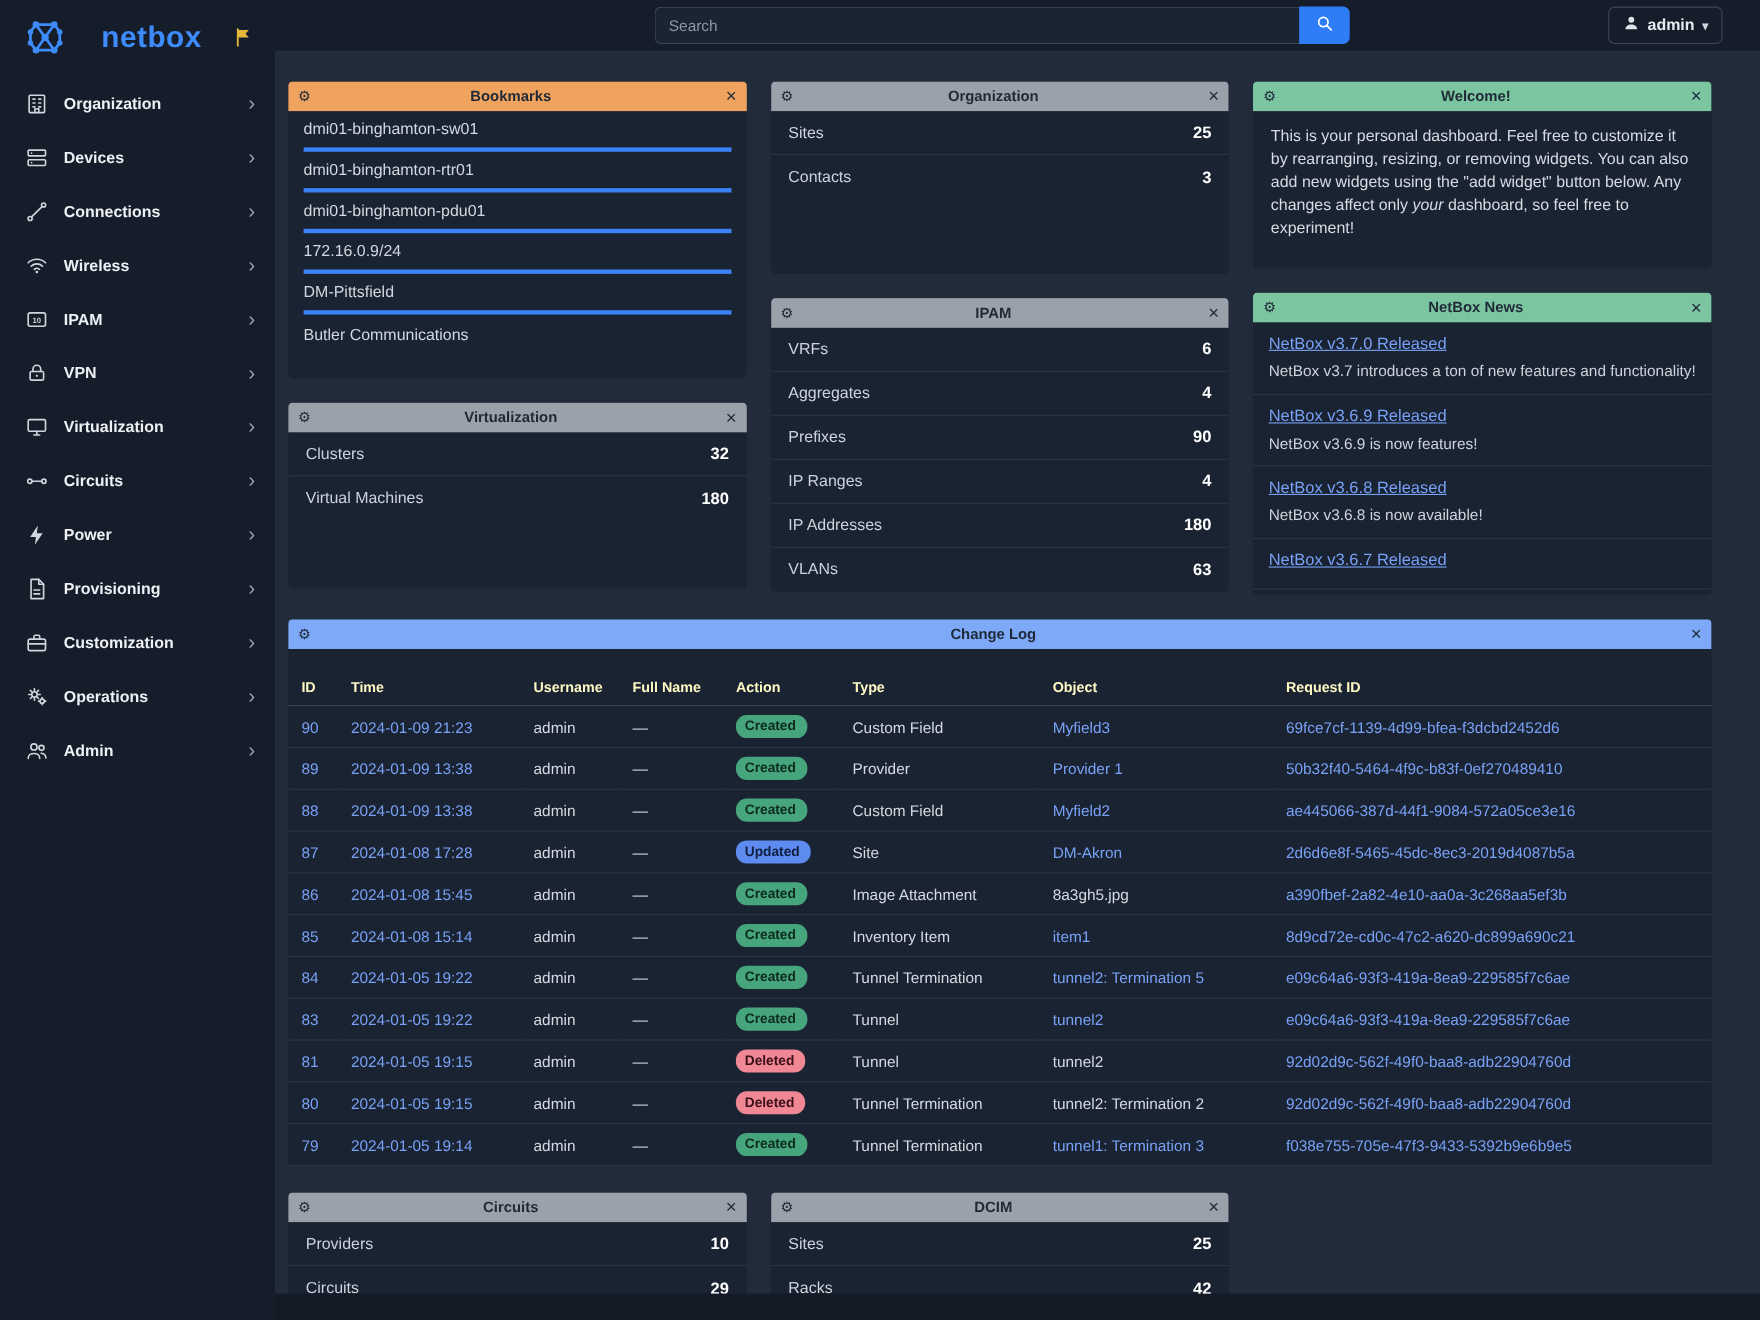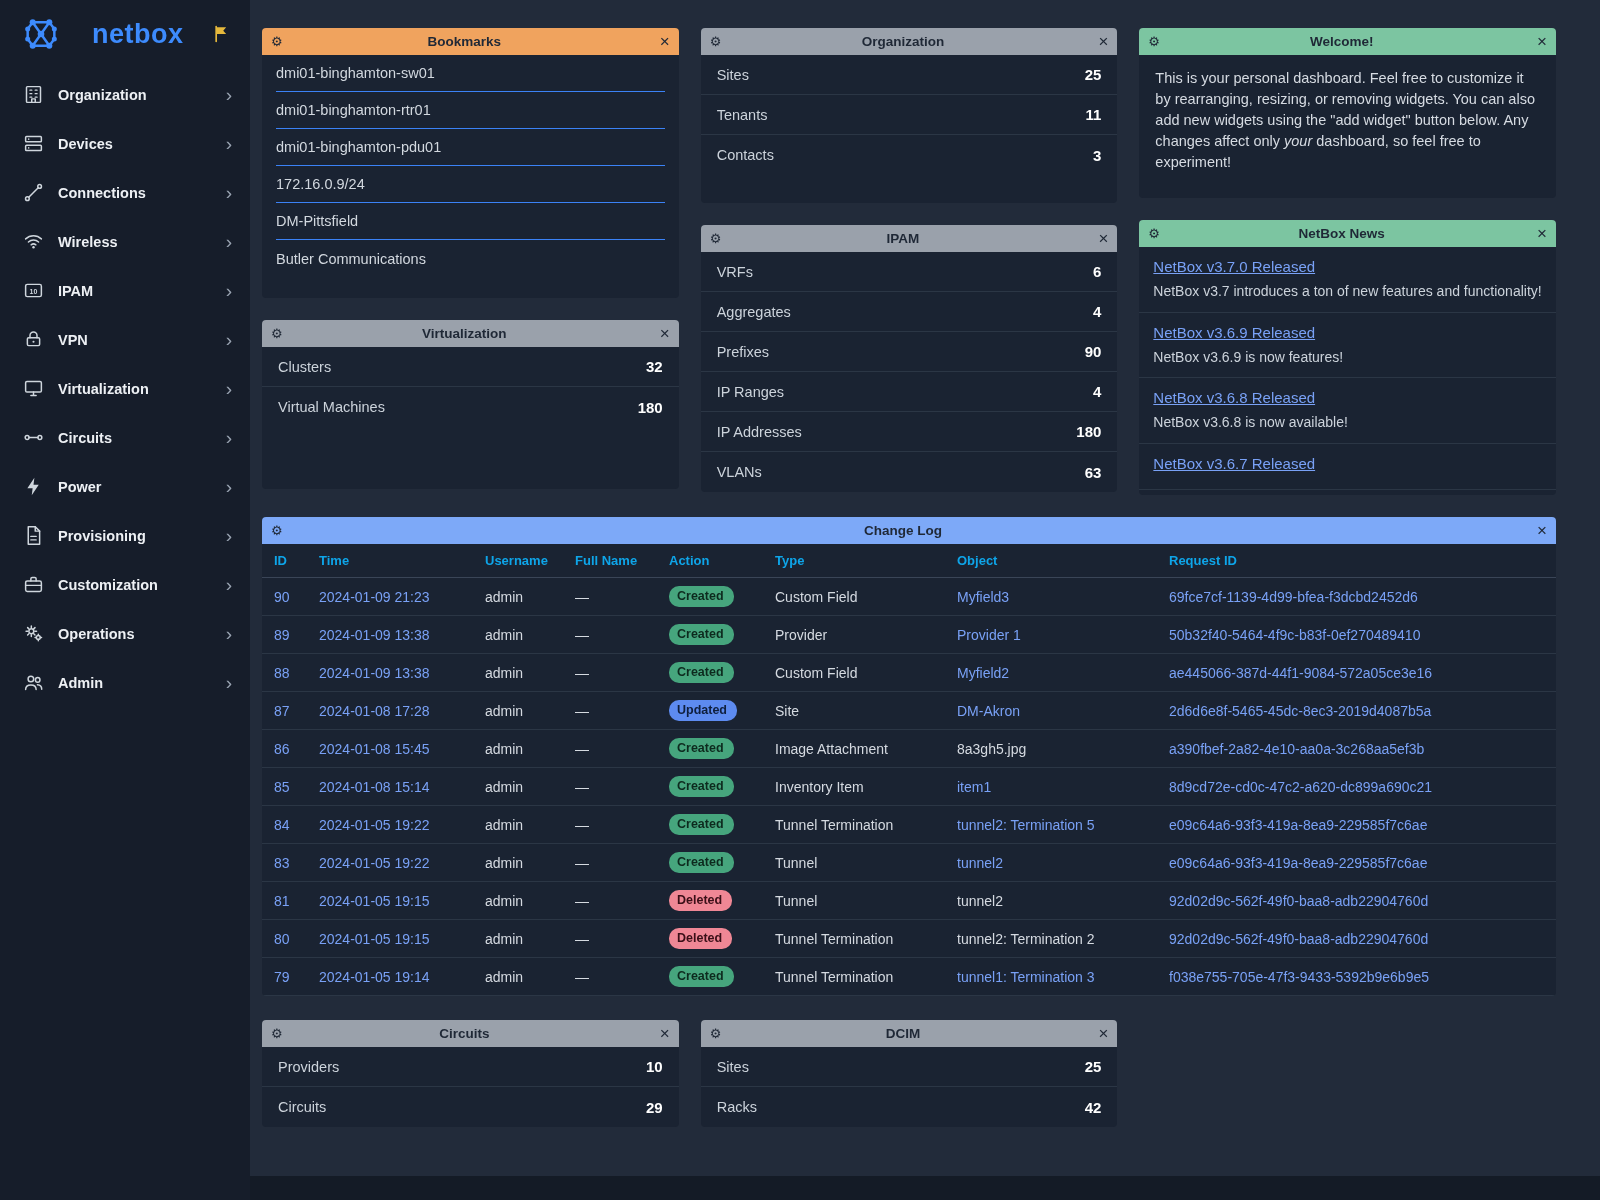"Search" header.topbar { html: none -> <header> <div> <input> <button> <span><svg> <circle></circle> <path></path> </svg></span> </button> </div> <button> <span><svg> <circle></circle> <path></path> </svg></span> <span>admin</span> <span>▾</span> </button> </header> }
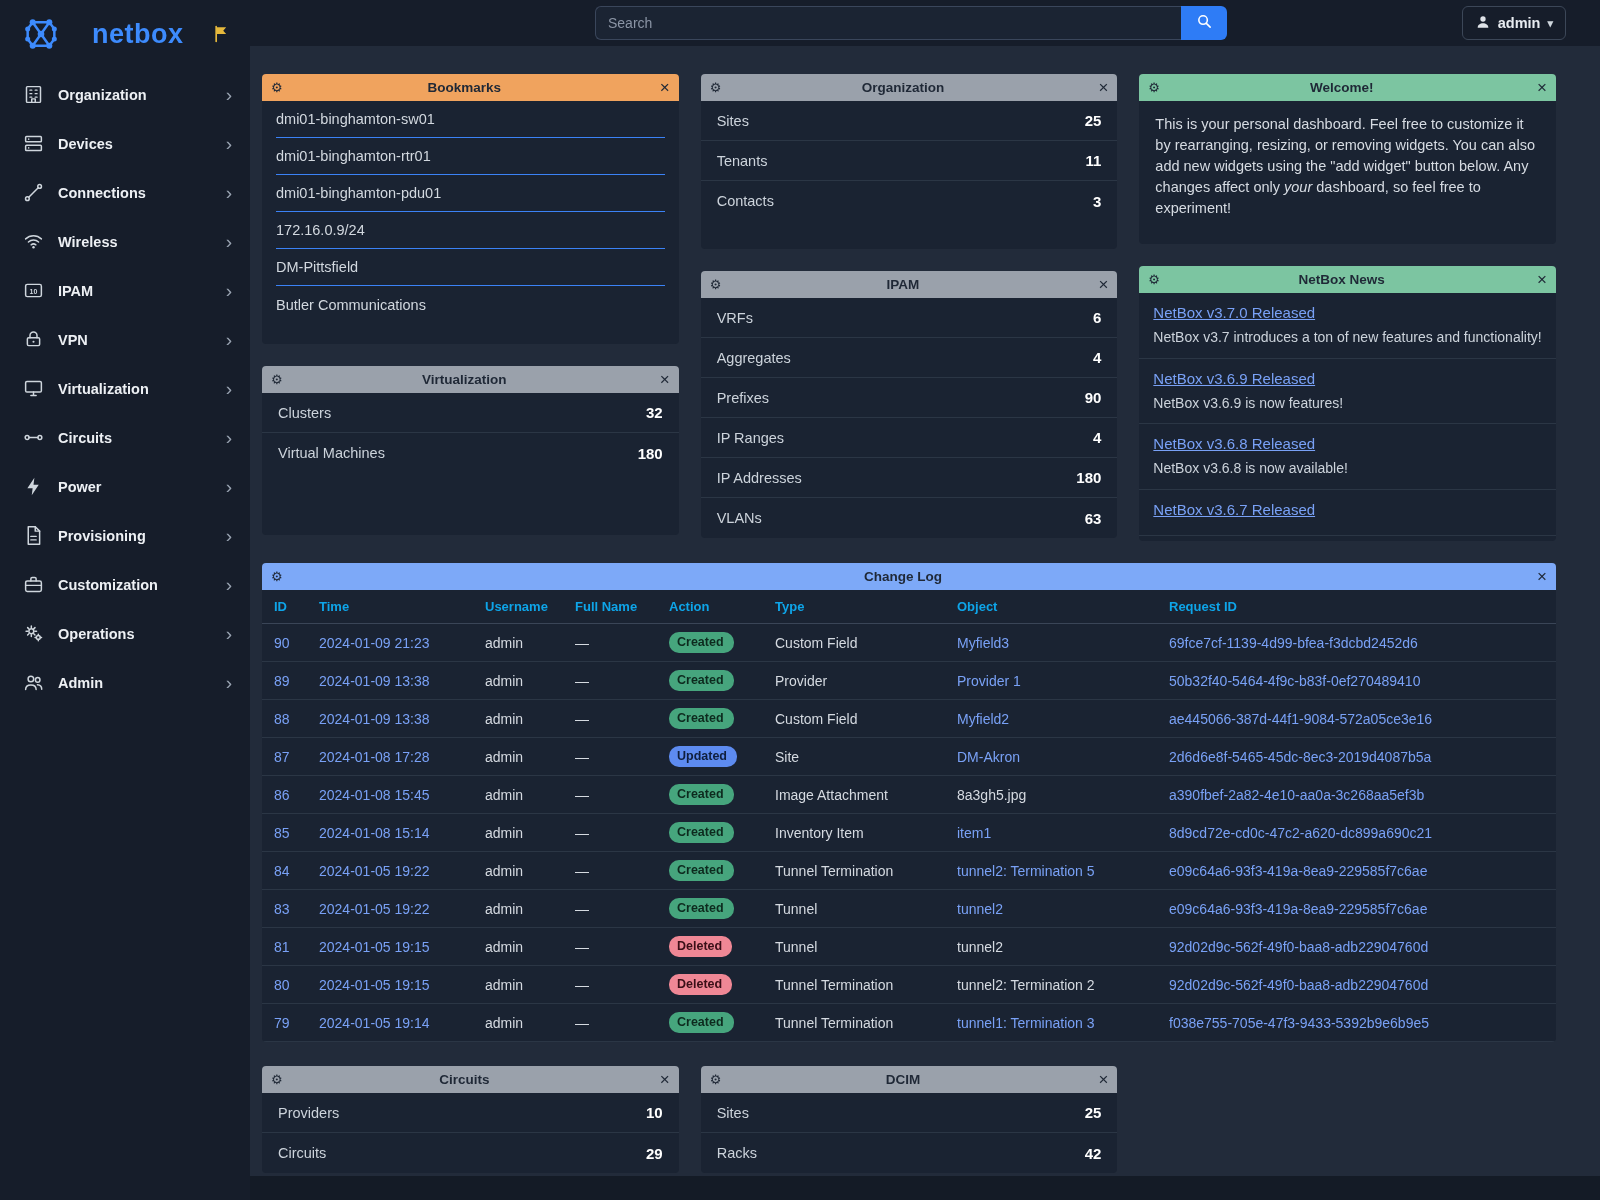"dmi01-binghamton-sw01" .list-row { border-bottom: 1px solid #3b82f6 -> 4px solid #3b82f6 }
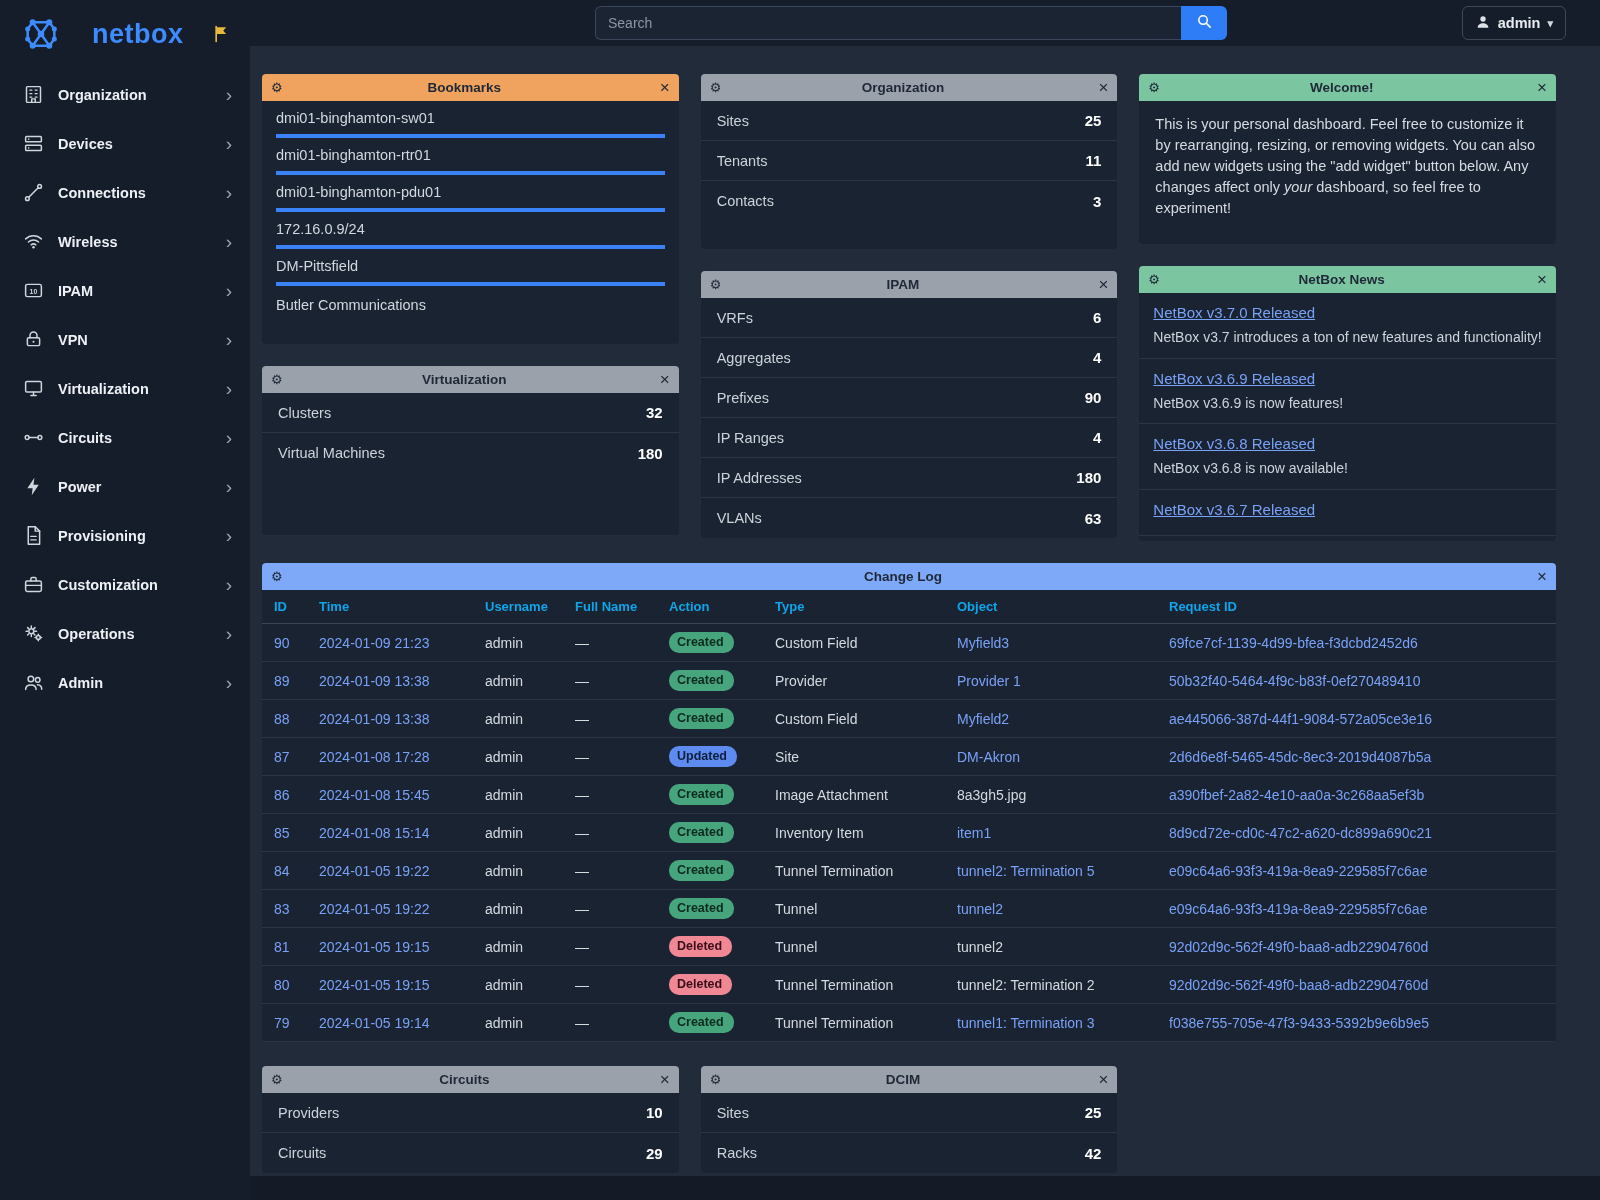"Tenants" div.stat-row { html: <div> <span>Tenants</span> <span>11</span> </div> -> none }
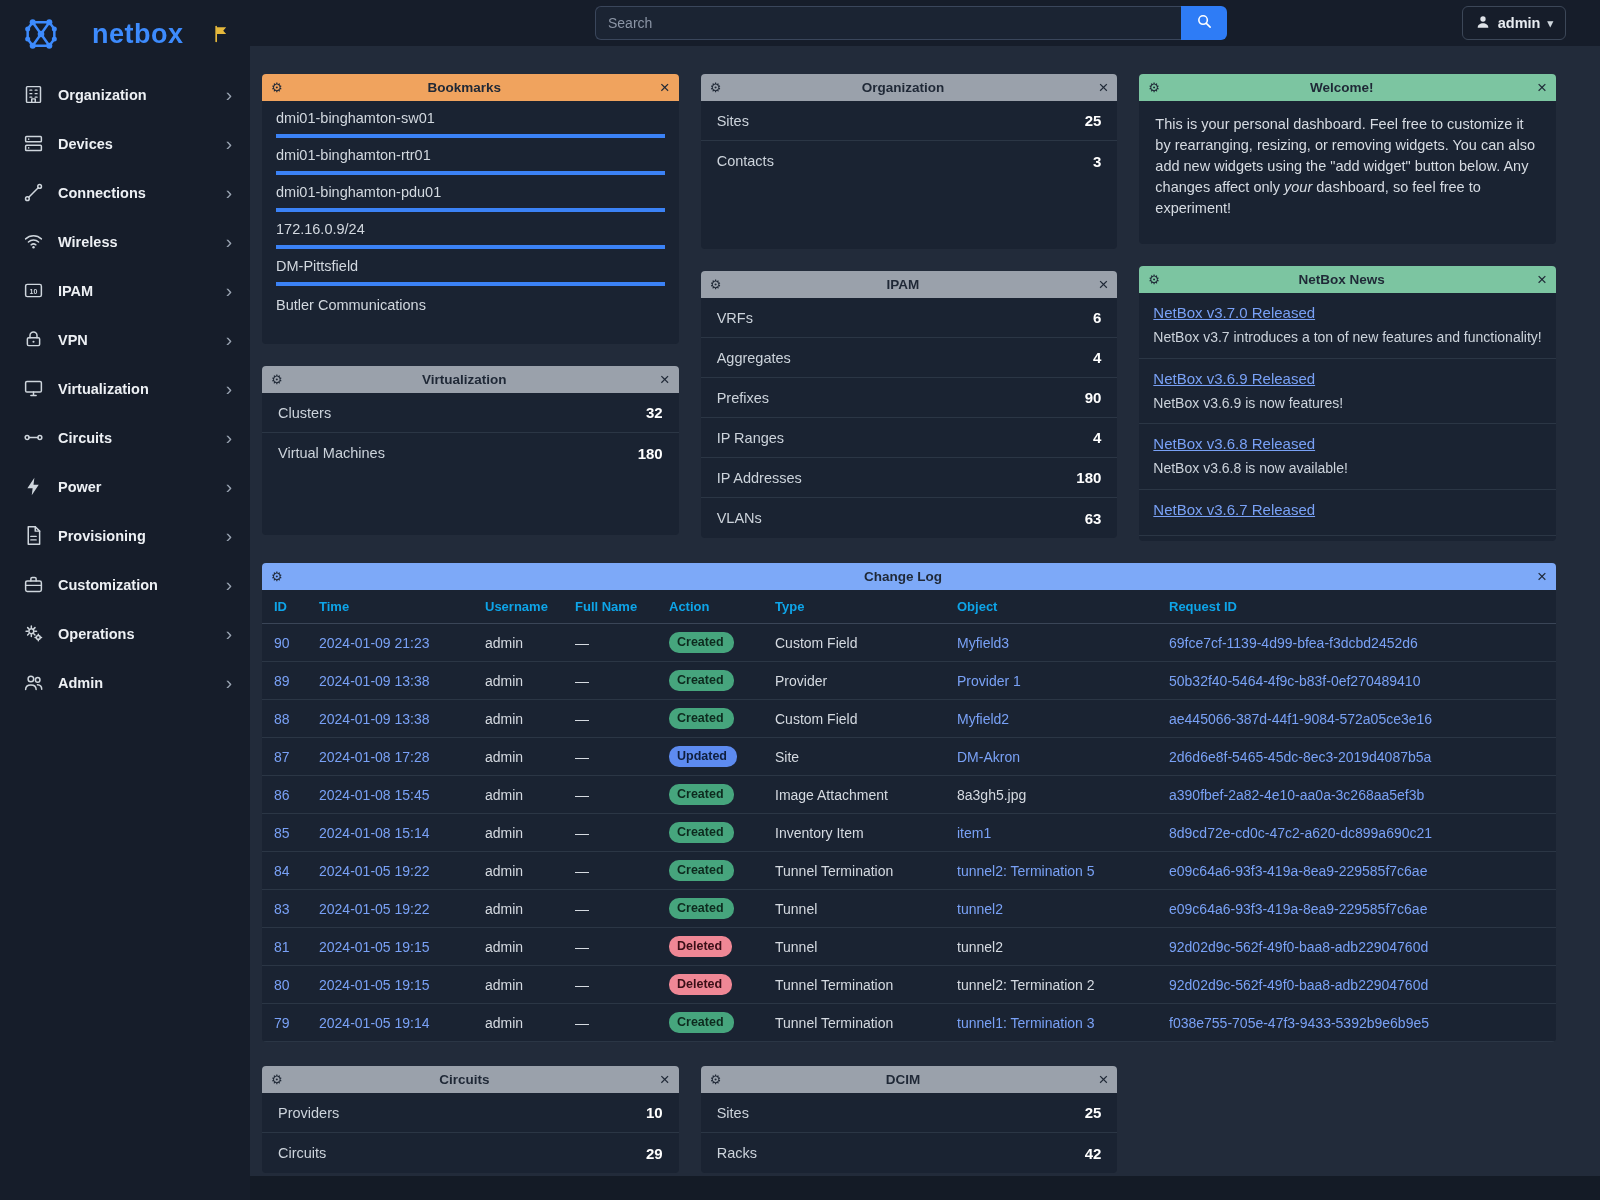"ID" .cl-table th { color: #0ea5e9 -> #fef9c3; padding: 9px 8px 9px 12px -> 27px 8px 9px 12px }
